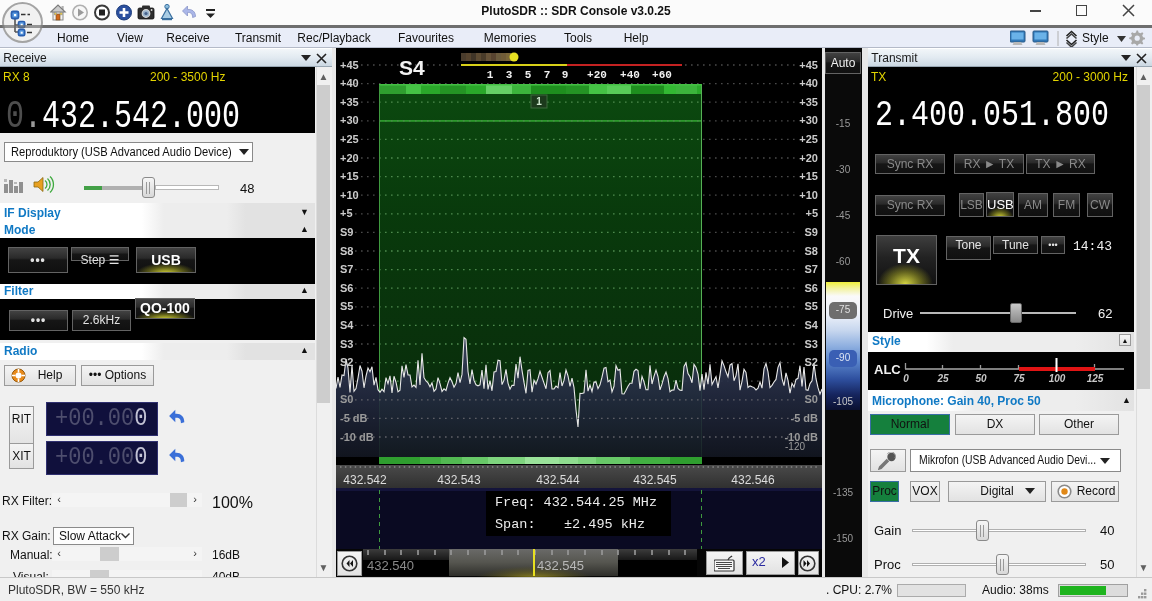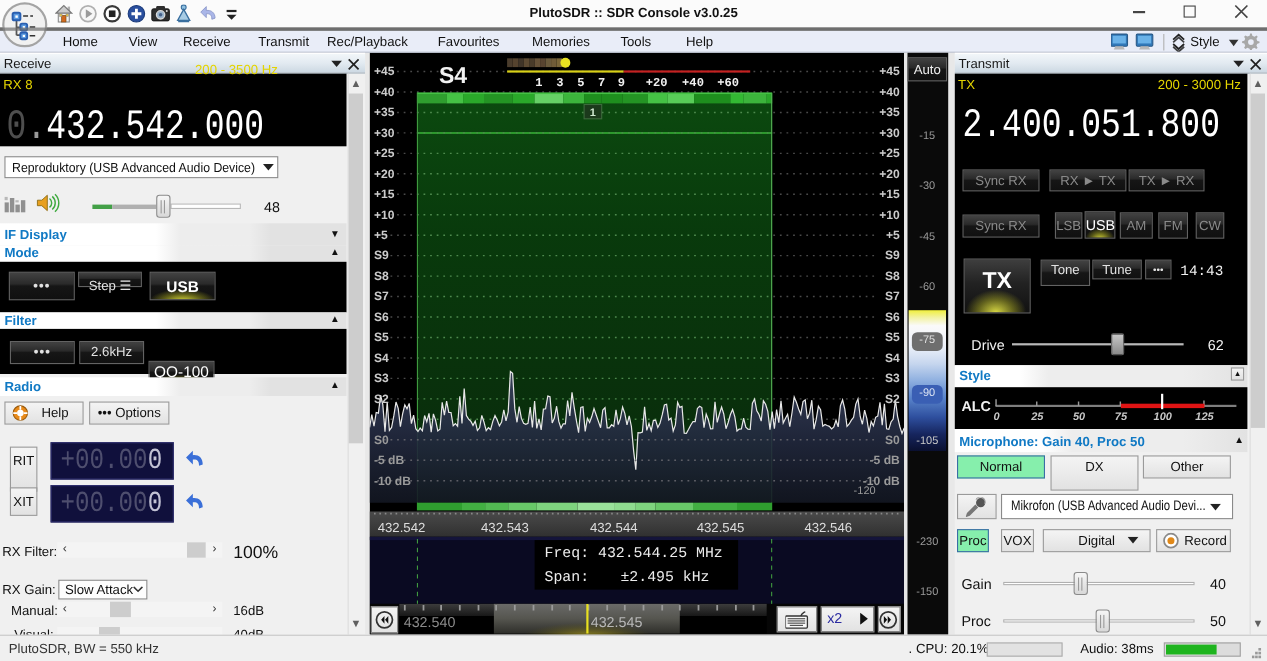"200 - 3500 Hz" div.abs { text-align: center -> none; top: 56px -> 70px }
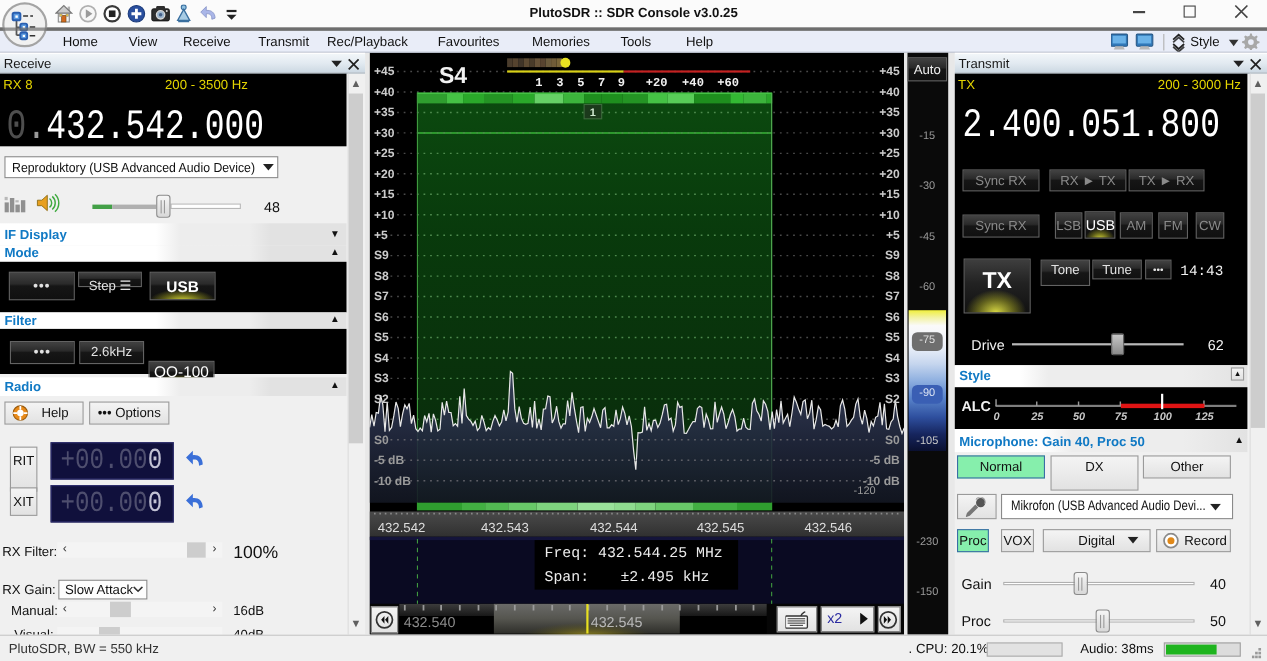"QO-100" div.dkbtn { font-weight: normal -> bold; top: 328px -> 298px }
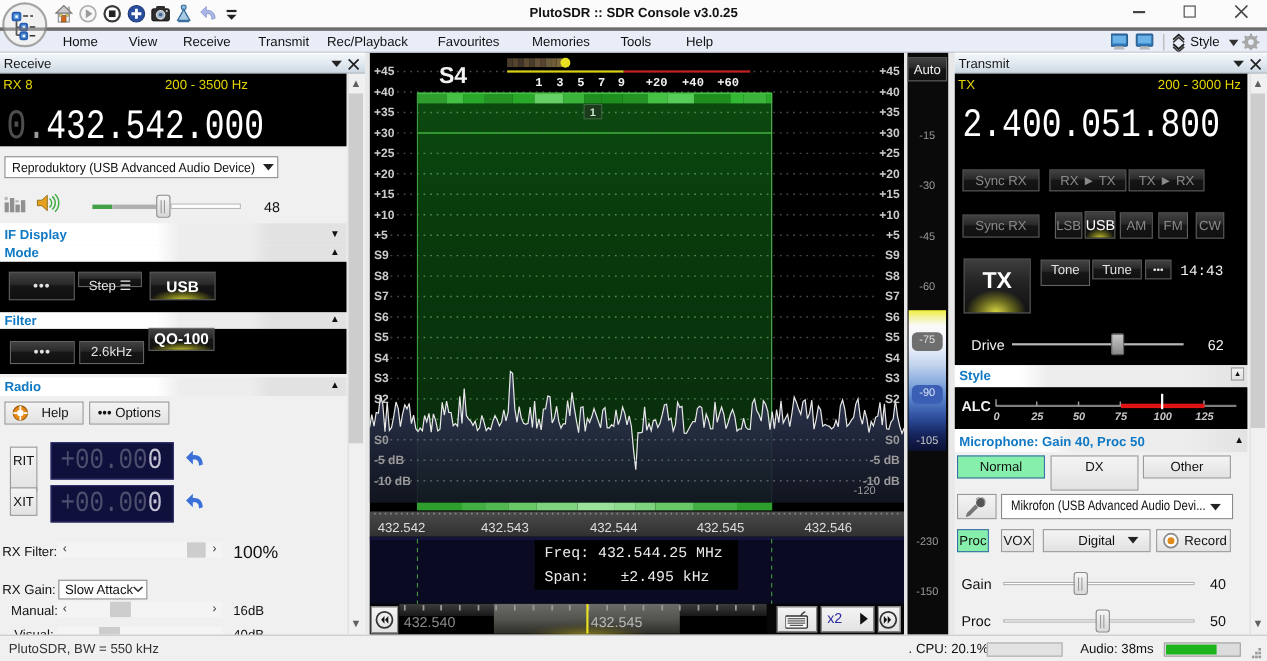"Normal" .selbtn { background: #86efac -> #15803d }
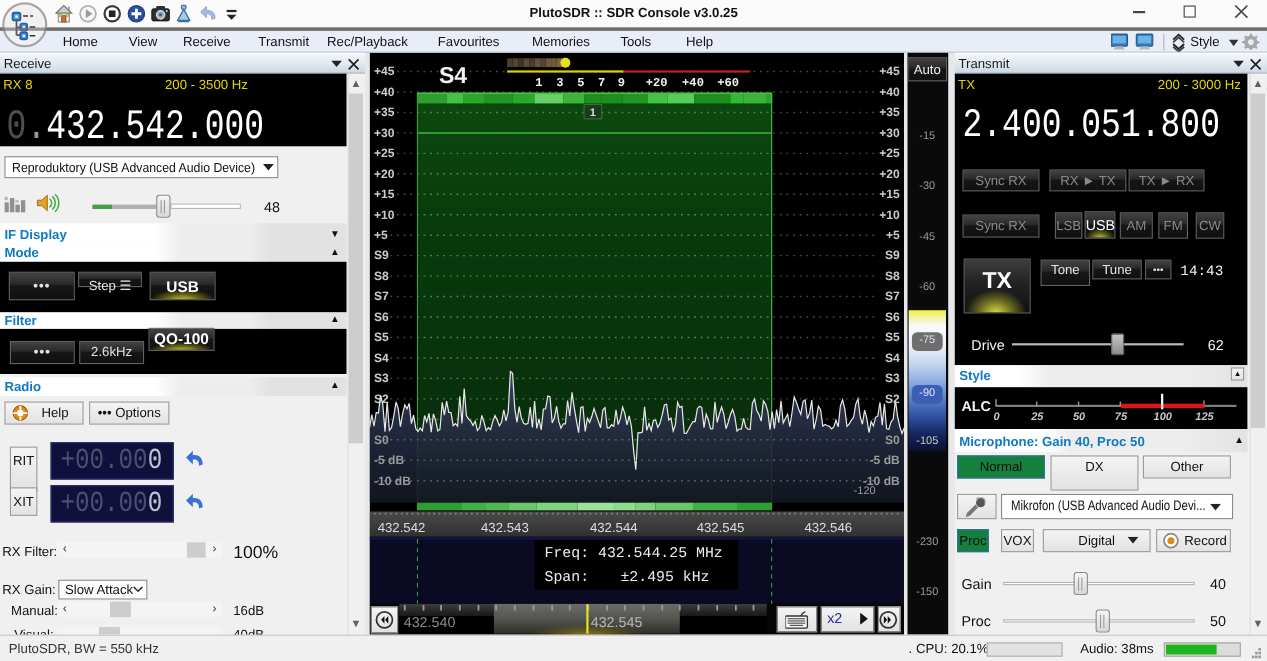"DX" div.ltbtn { height: 32px -> 21px }
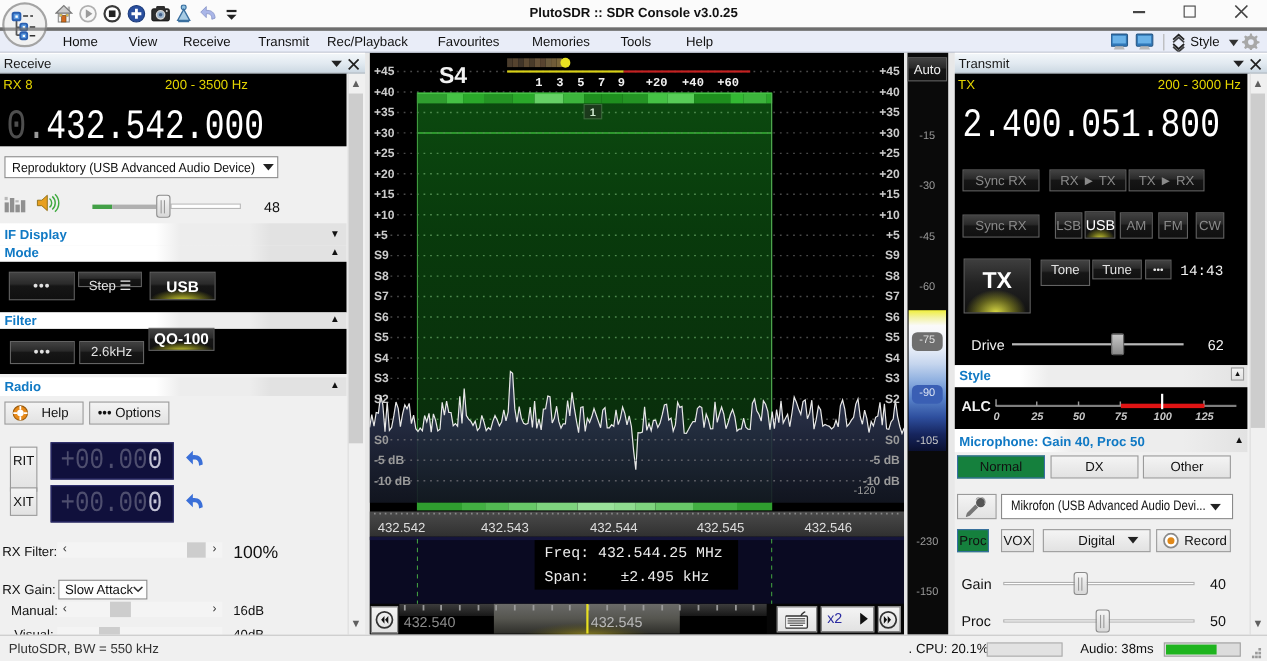"-120" div.abs { text-align: none -> center }
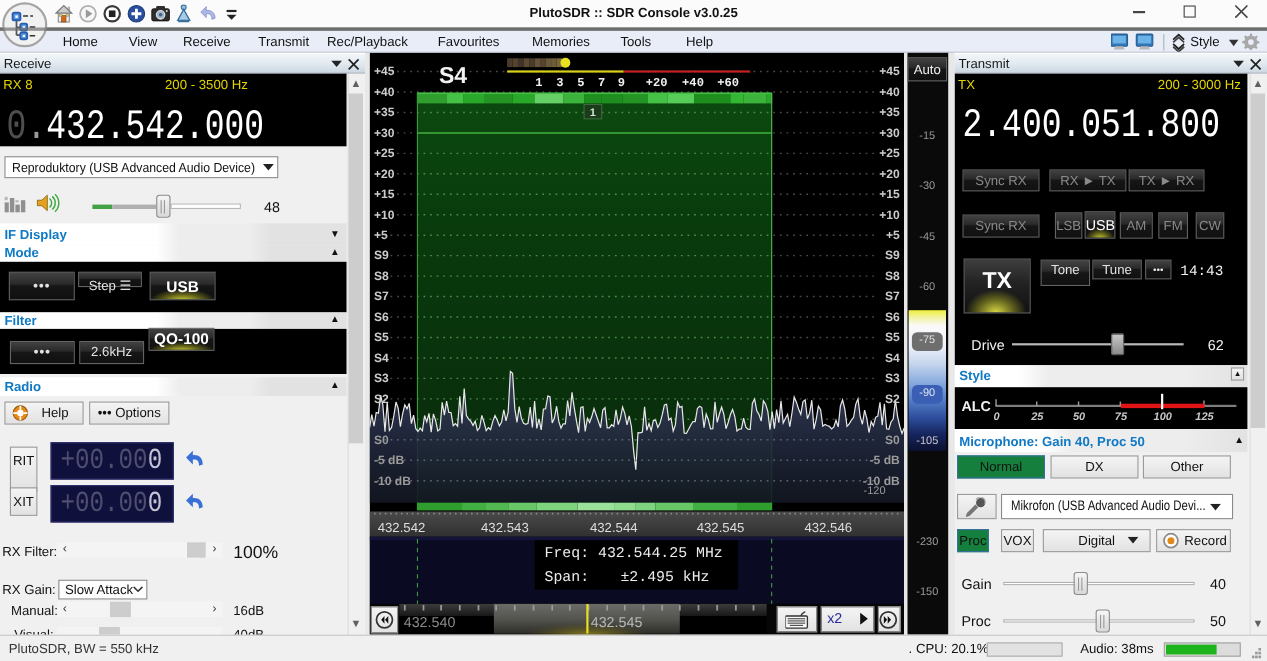"-230" div.abs { text: -230 -> -135 }
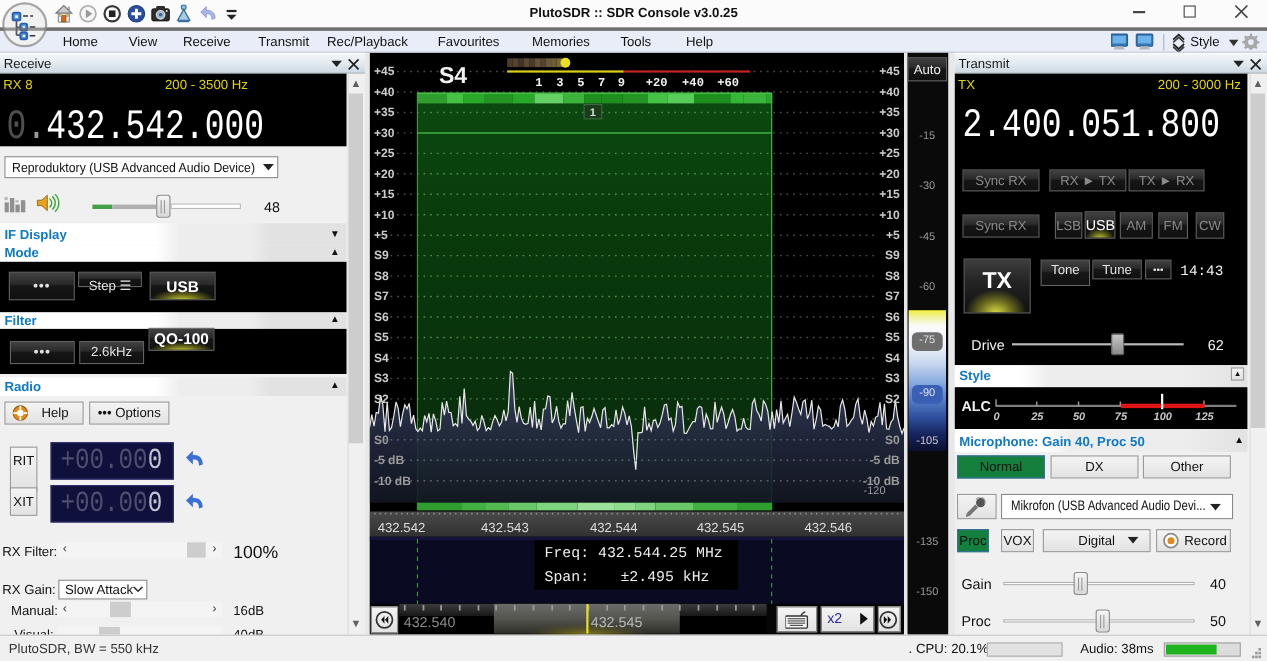". CPU: 20.1%" div.abs { text: 20.1% -> 2.7% }
